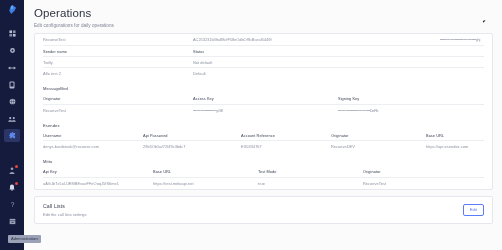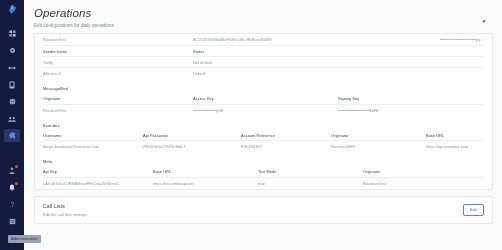"Operations" .page-title { font-style: italic -> none }
